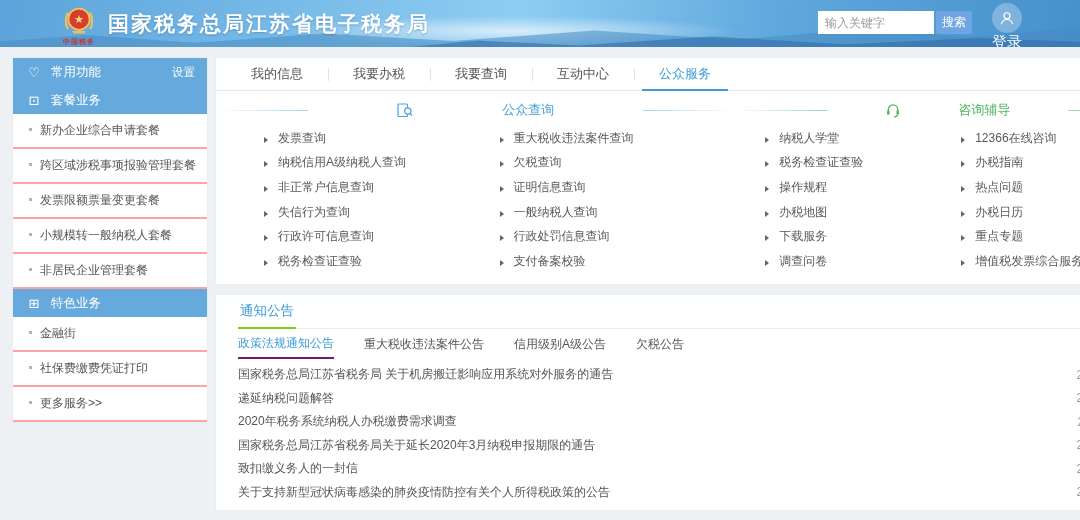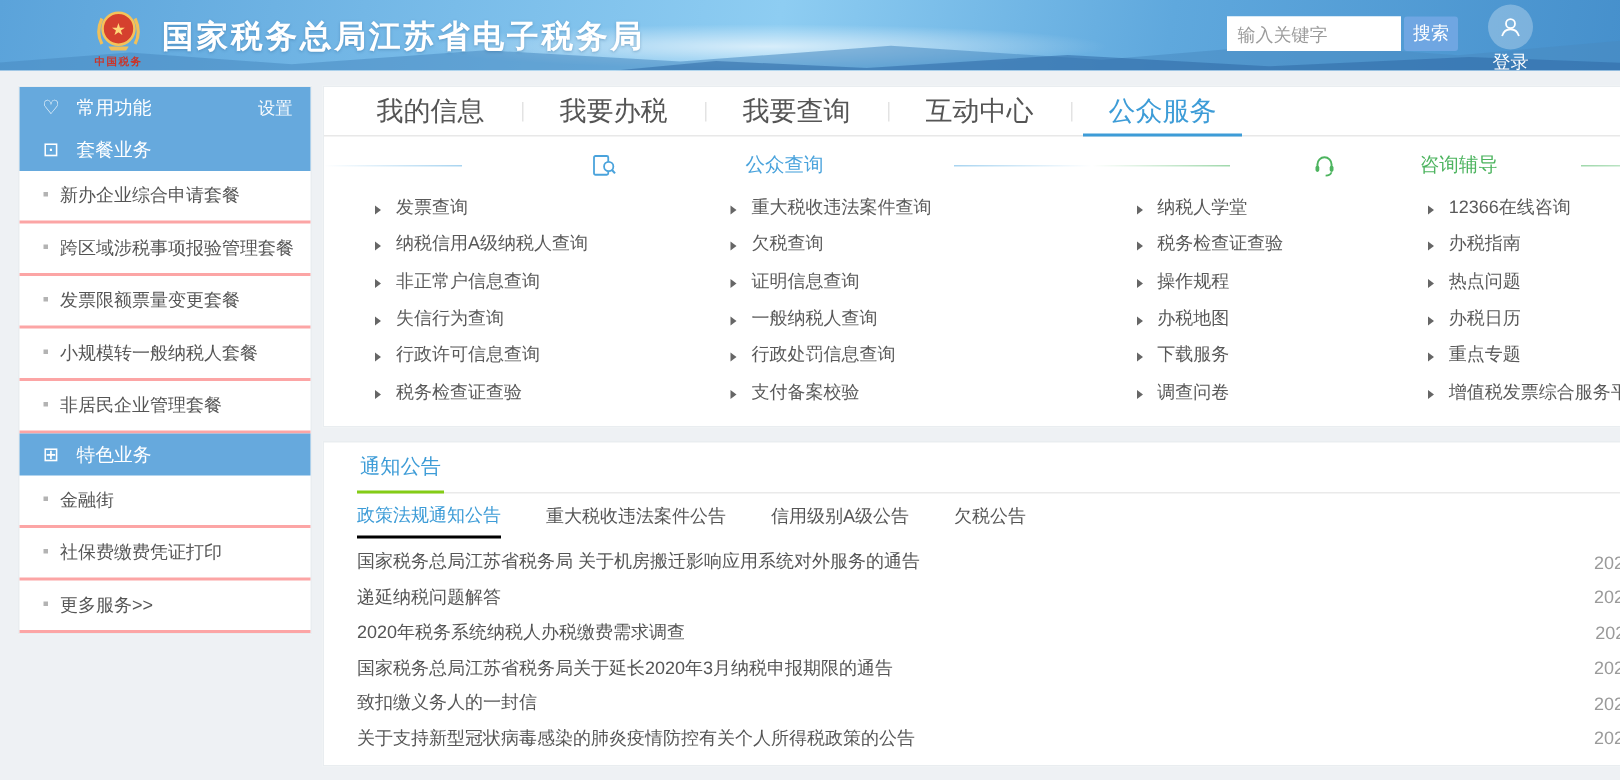"登录" .login-label { font-size: 12px -> 15px }
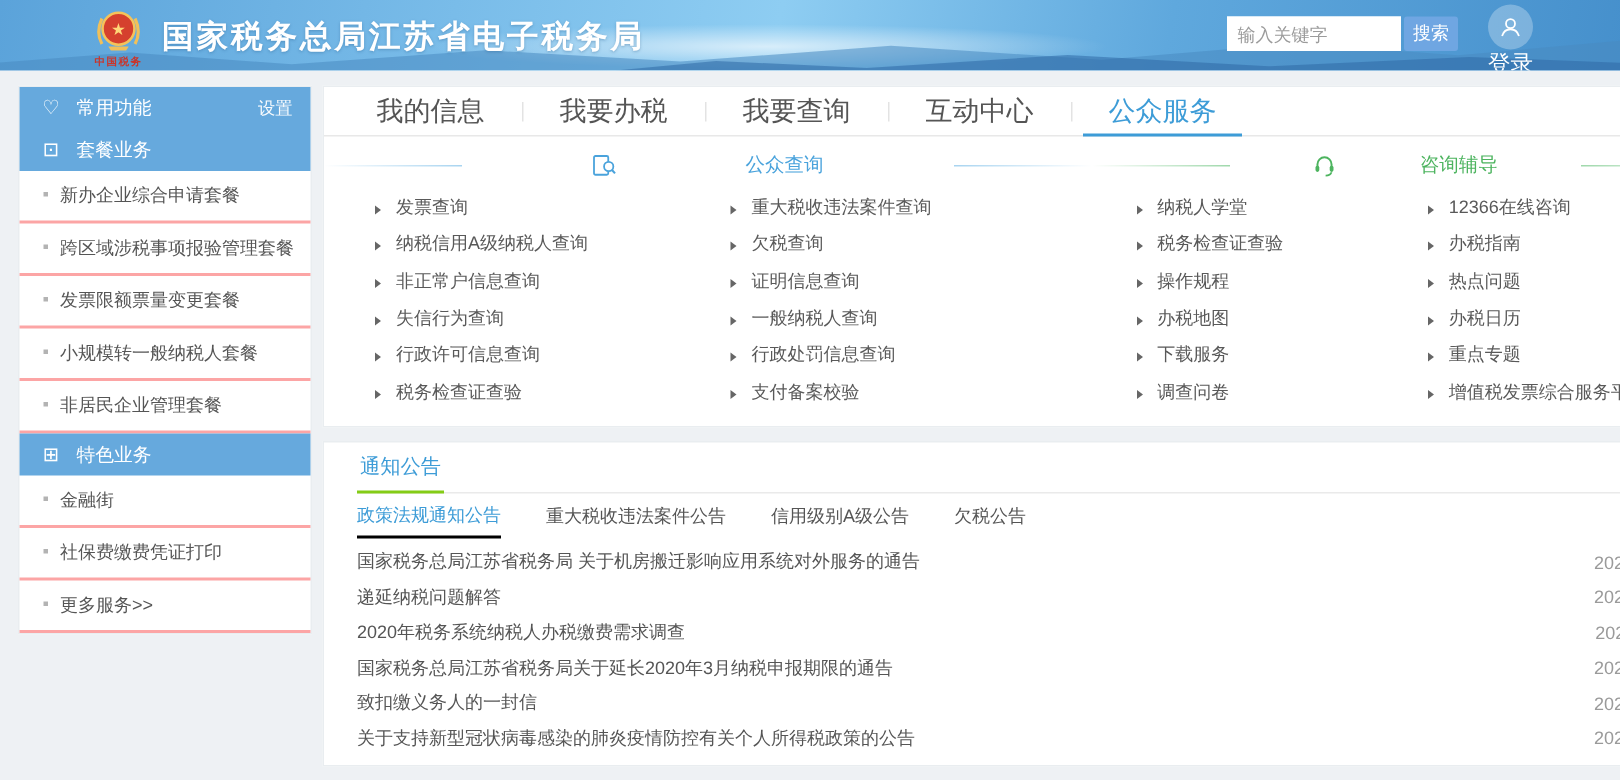"我的信息" .tab { font-size: 18px -> 13px }
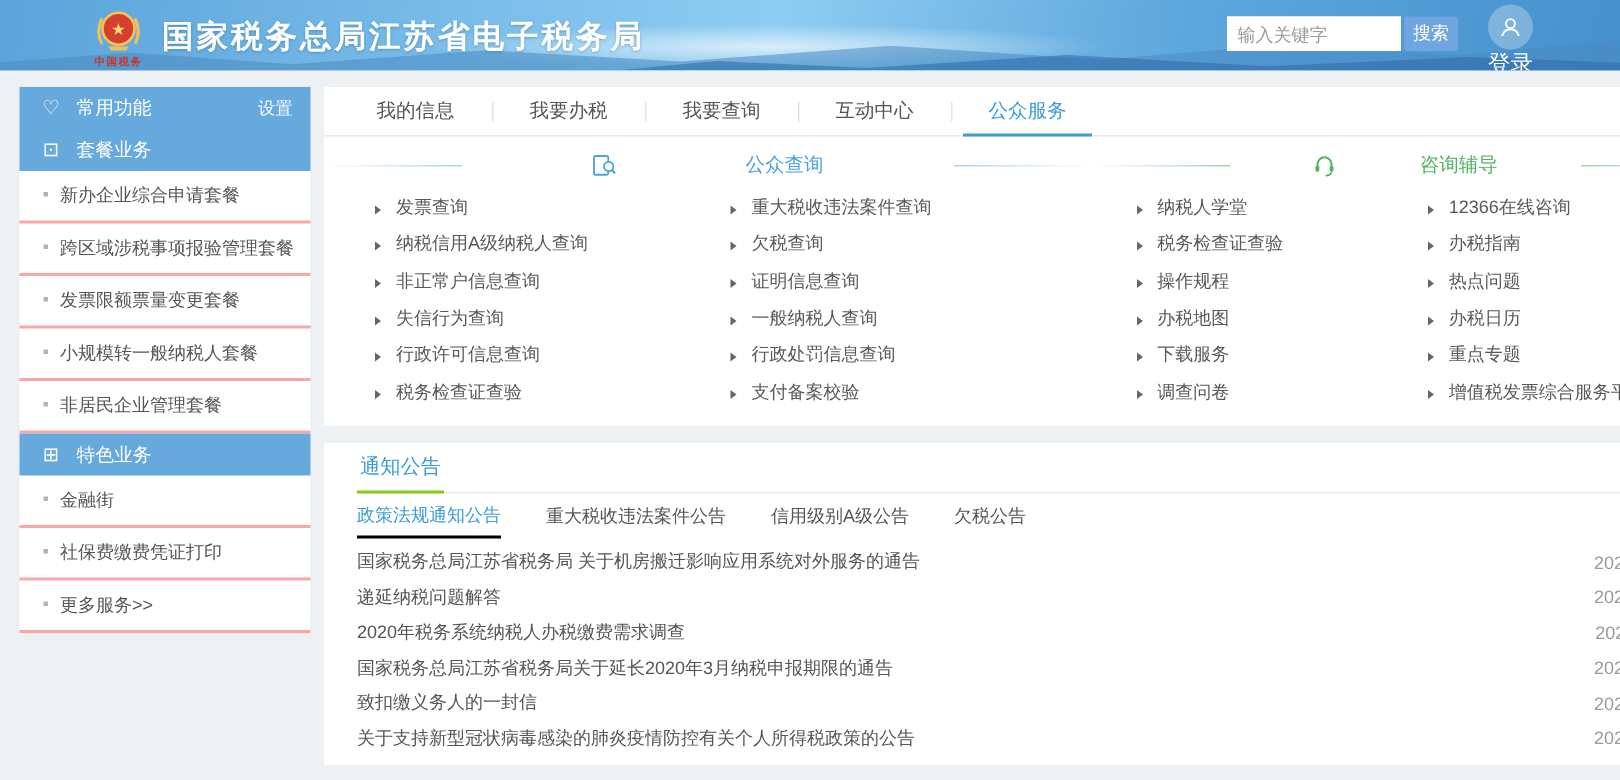"发票查询" .section-query .cols { padding-left: 34px -> 48px }
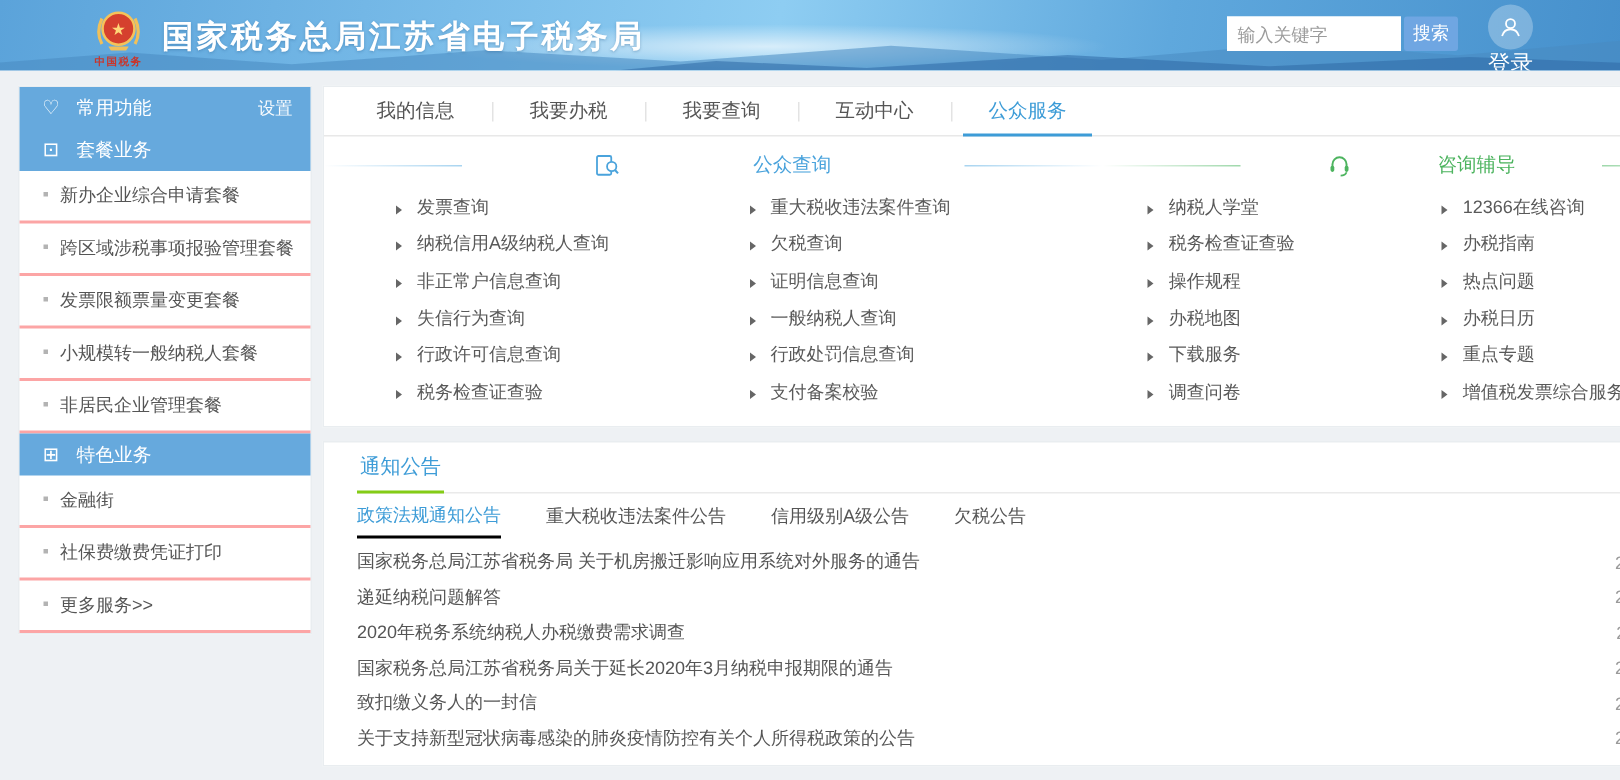"政策法规通知公告" .notice-tab.active { border-bottom: 2px solid #000000 -> 2px solid #701a75 }
